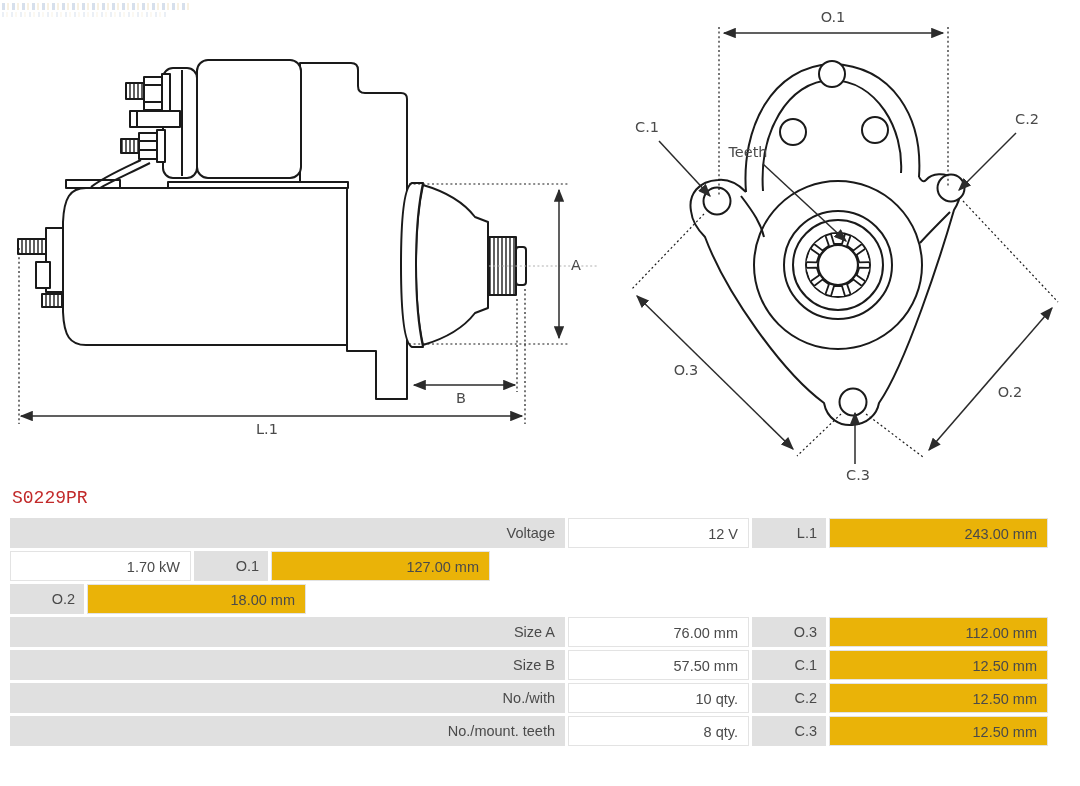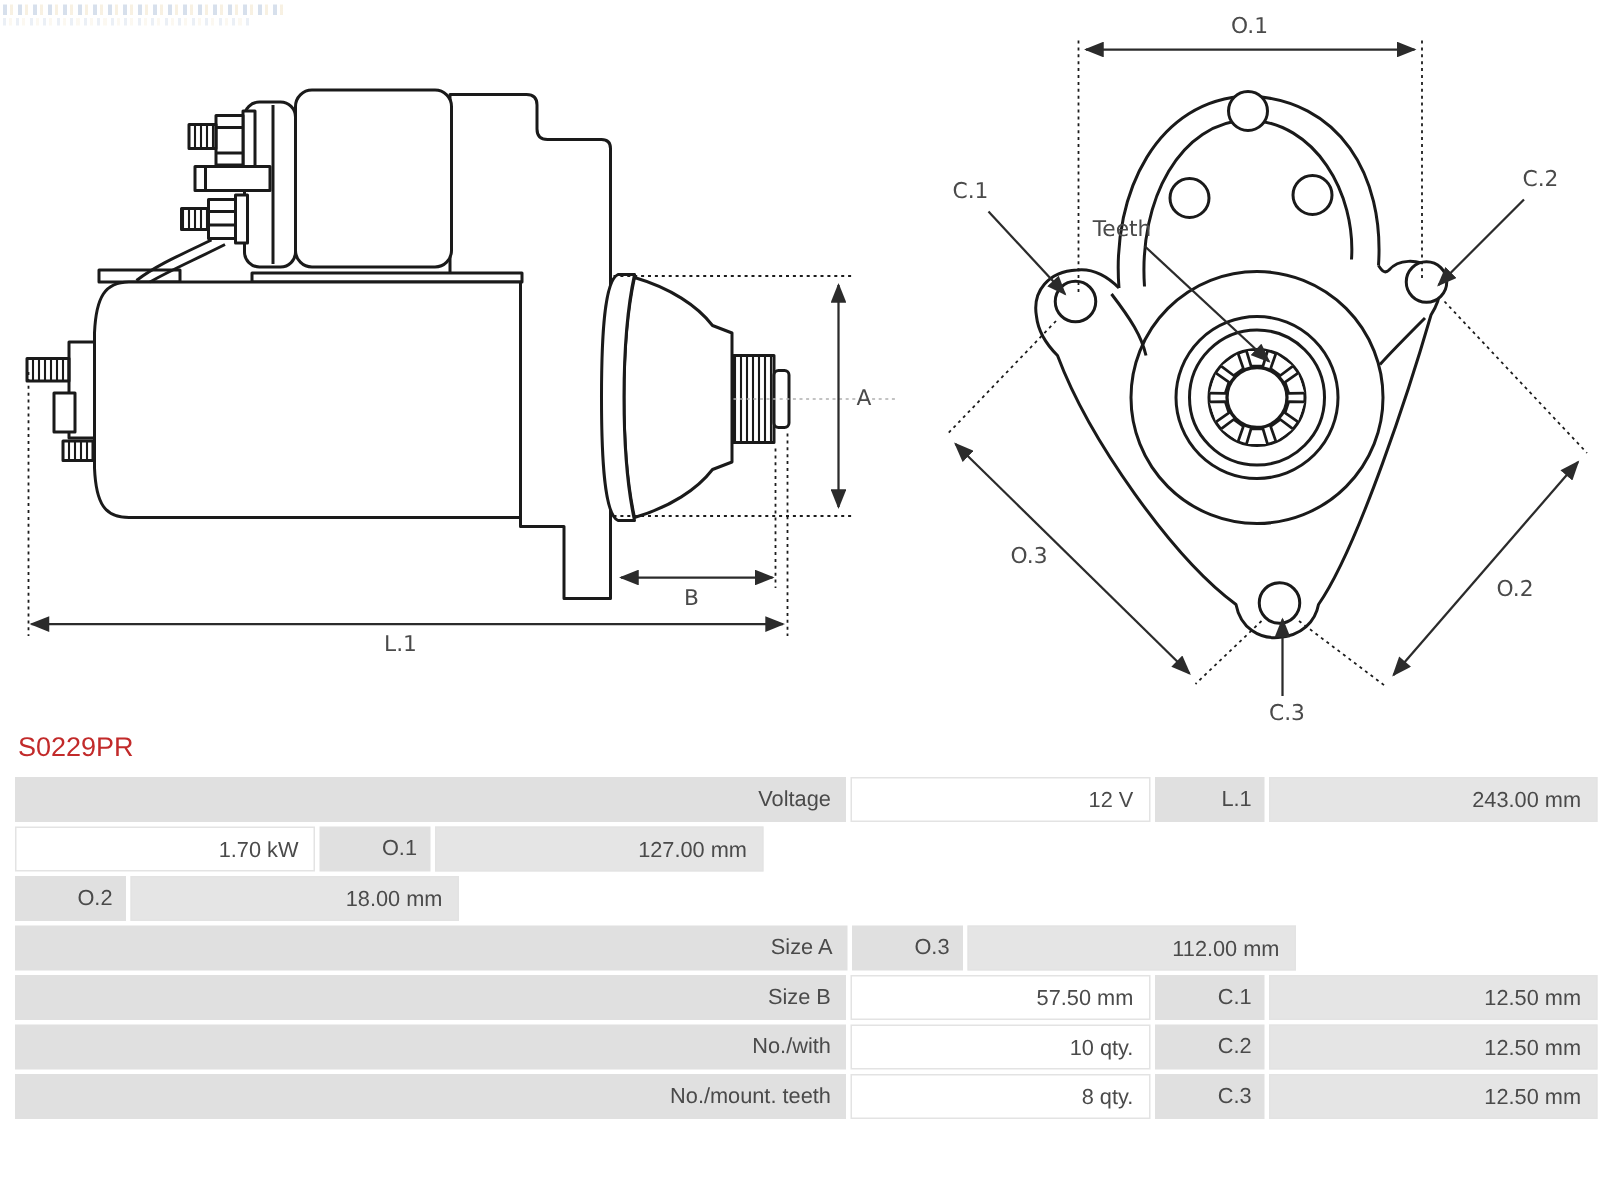"S0229PR" #part-number { font-family: Liberation Sans, sans-serif -> Liberation Mono, monospace }
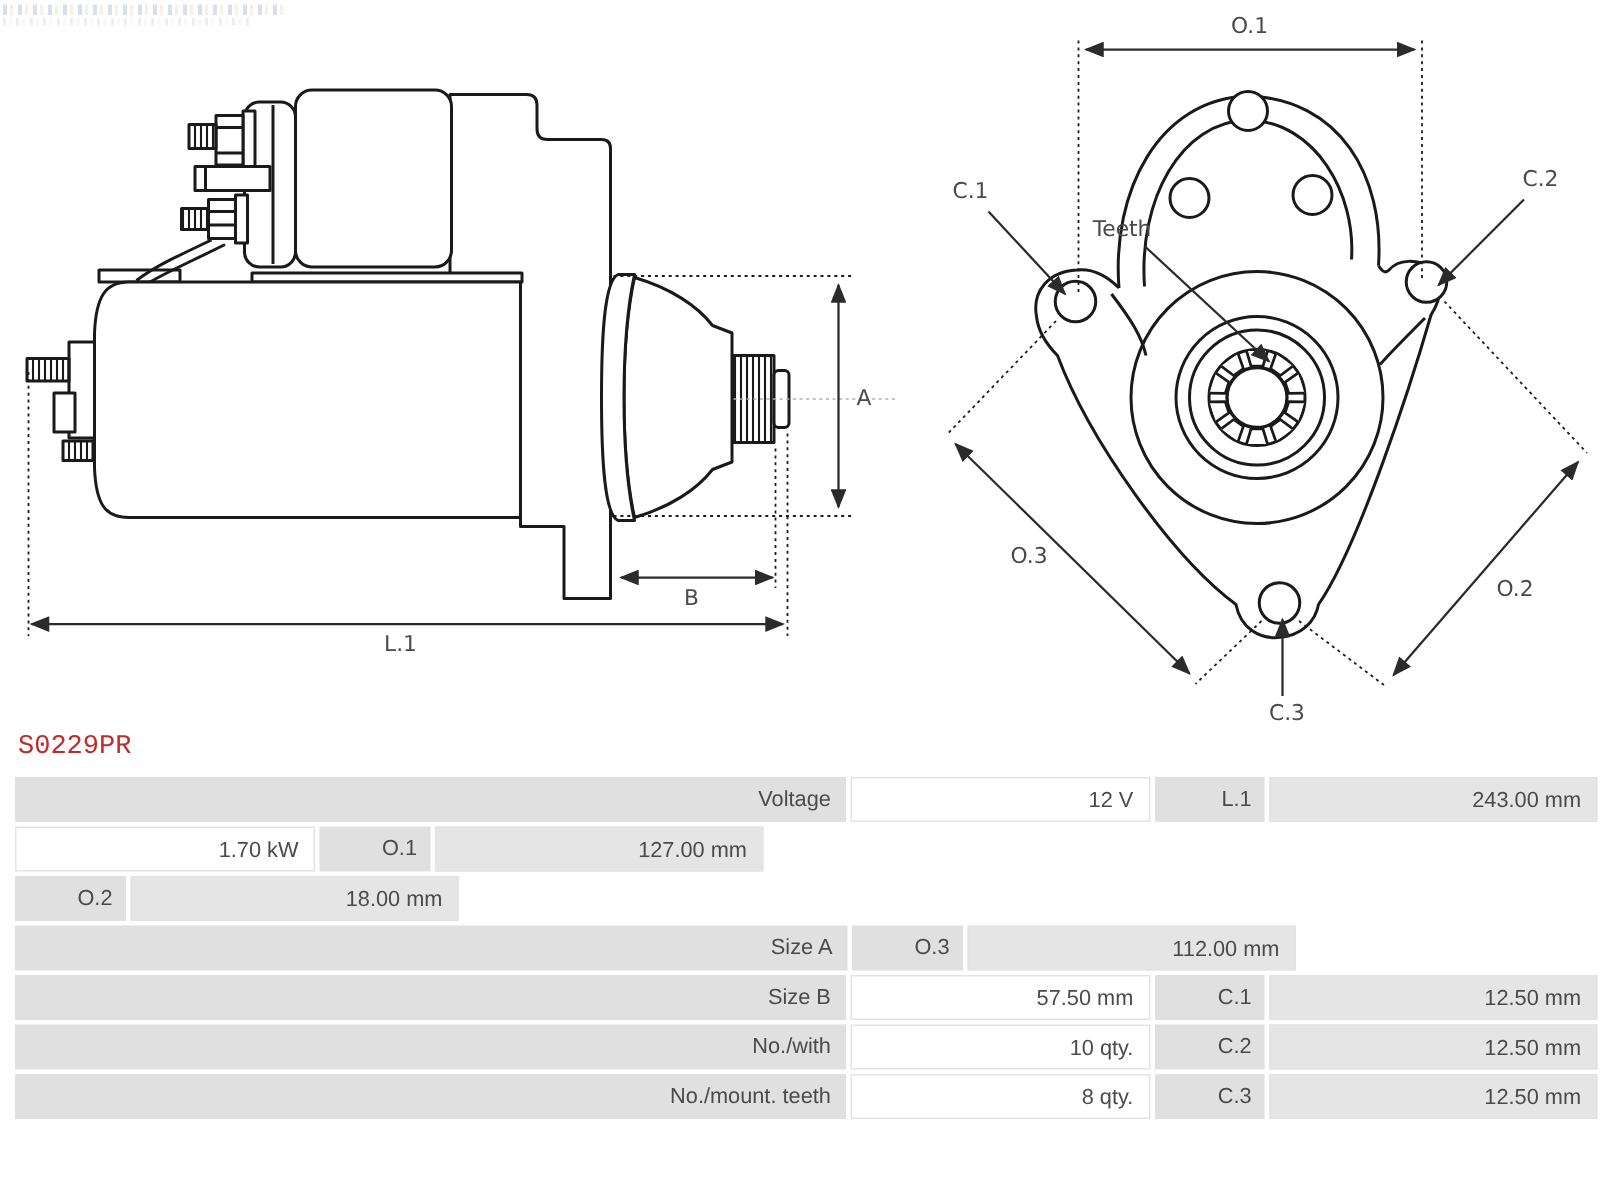"12 V" .c-value { width: 200px -> 181px }
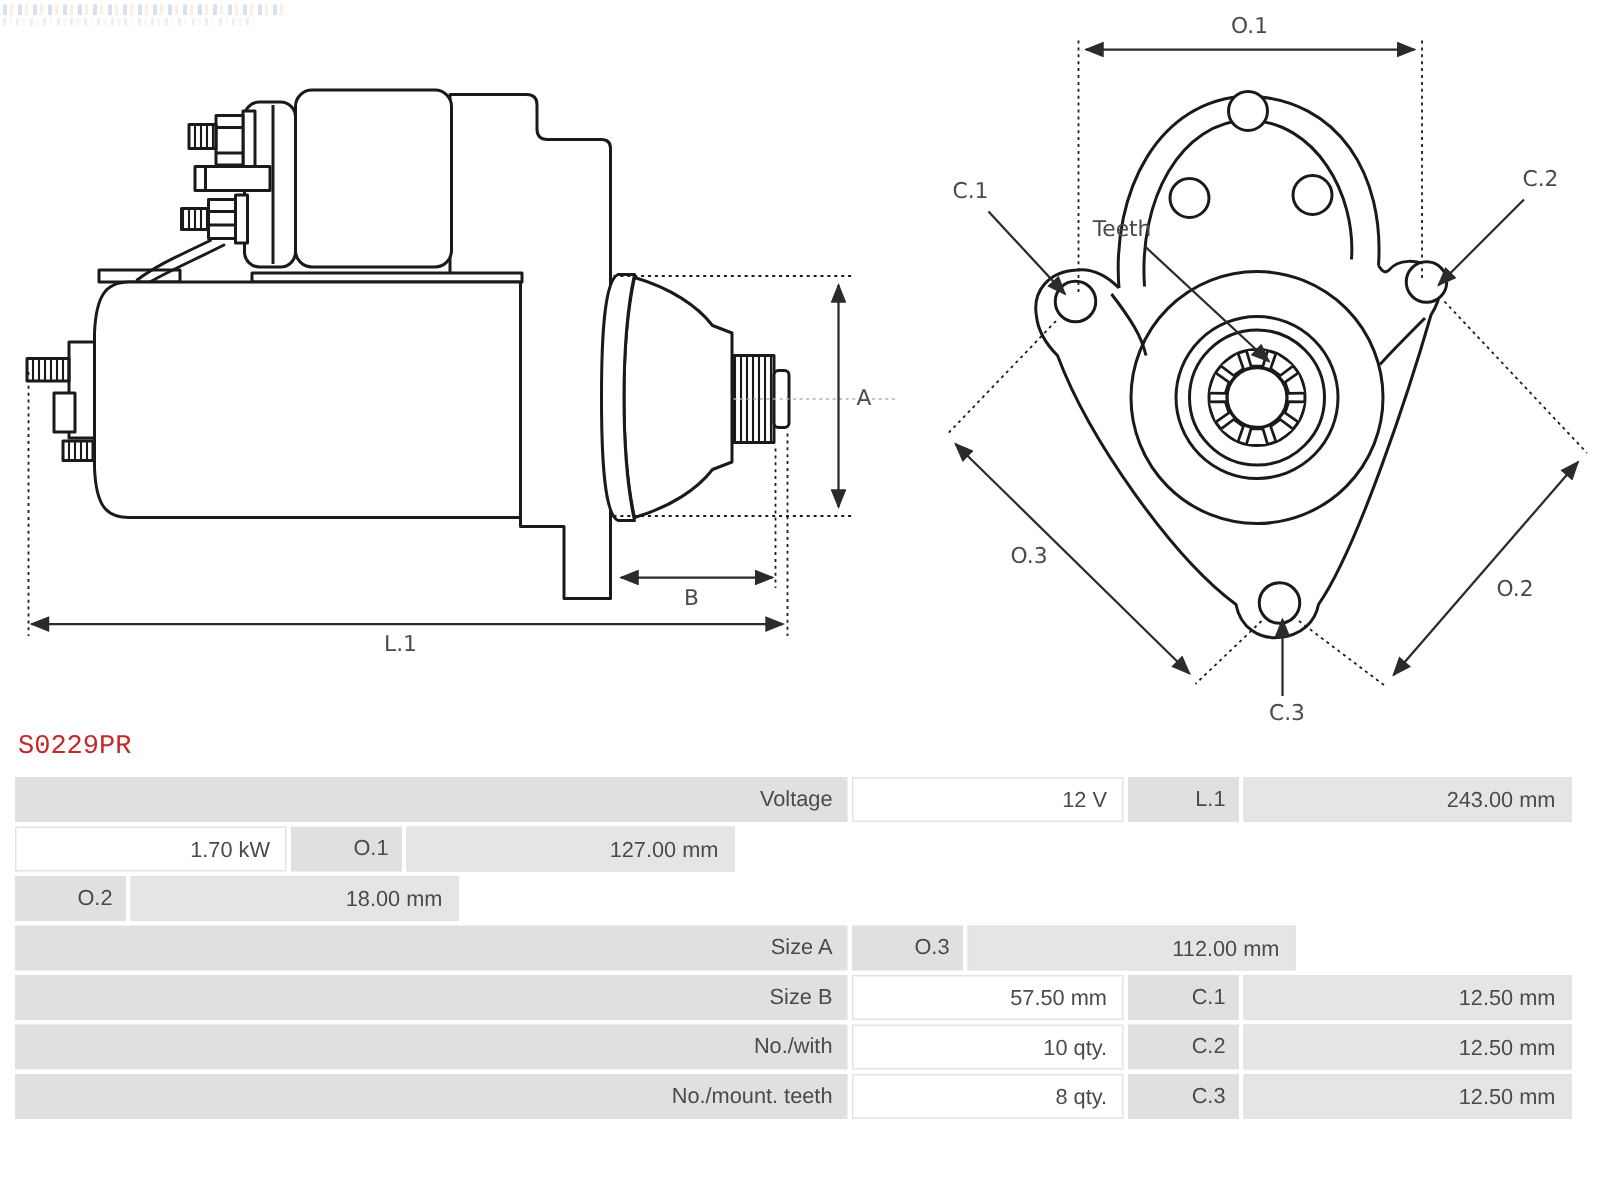"243.00 mm" .c-dimvalue { background: #e5e5e5 -> #eab308 }
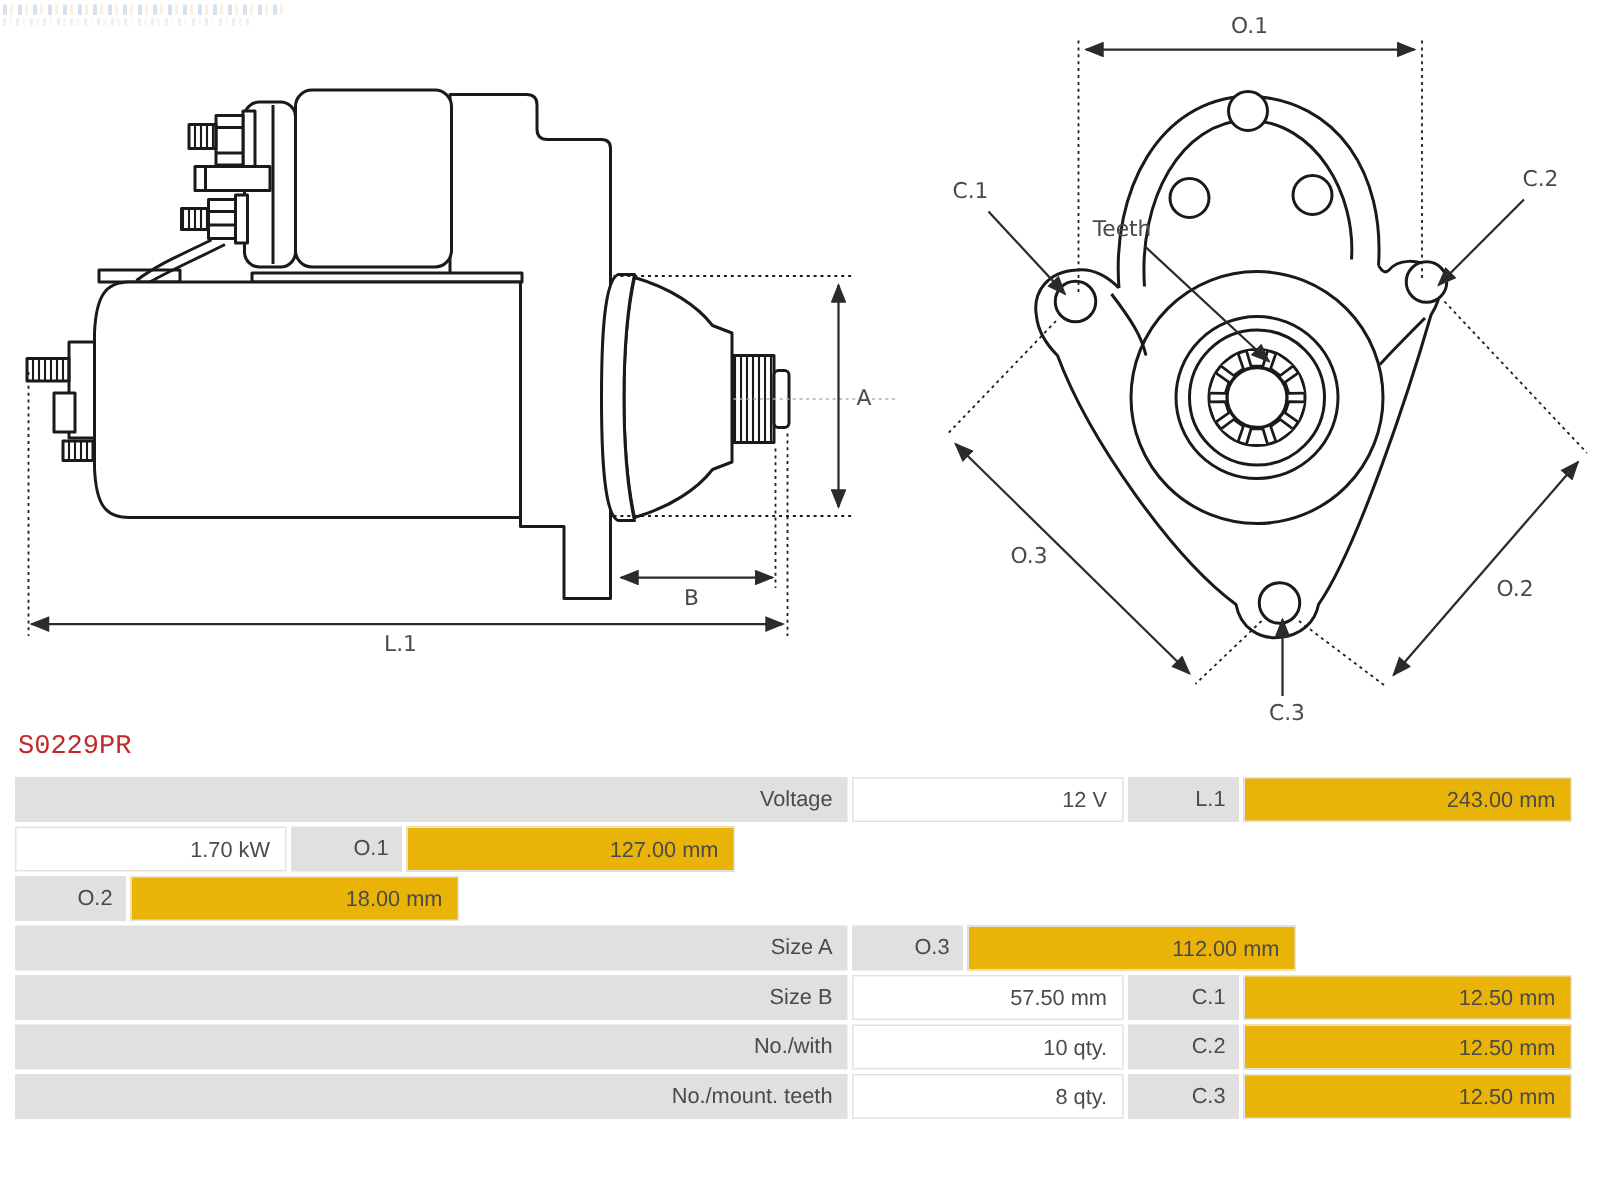"76.00 mm" div.cell { html: none -> <div>76.00 mm</div> }
